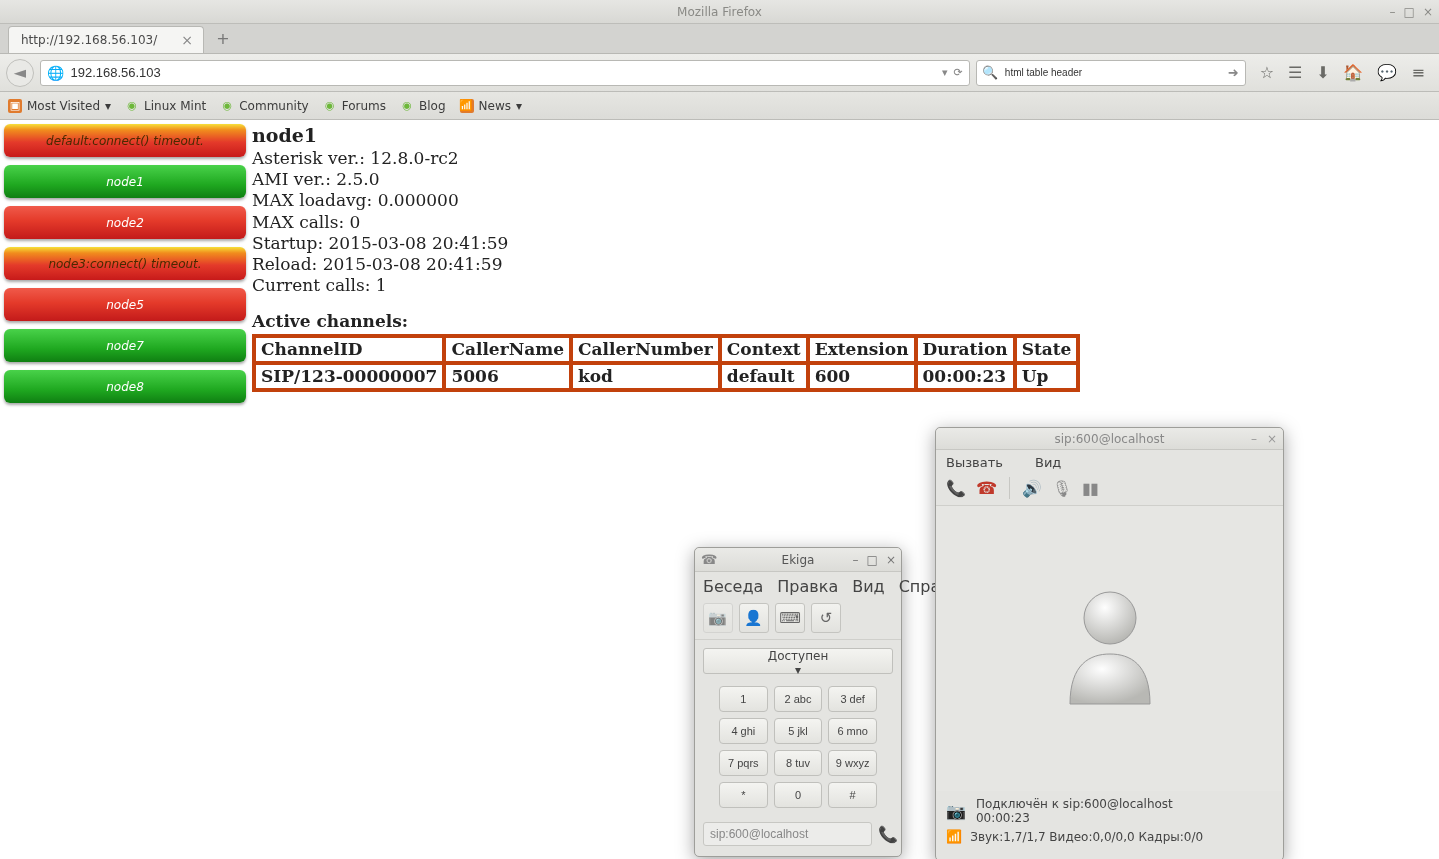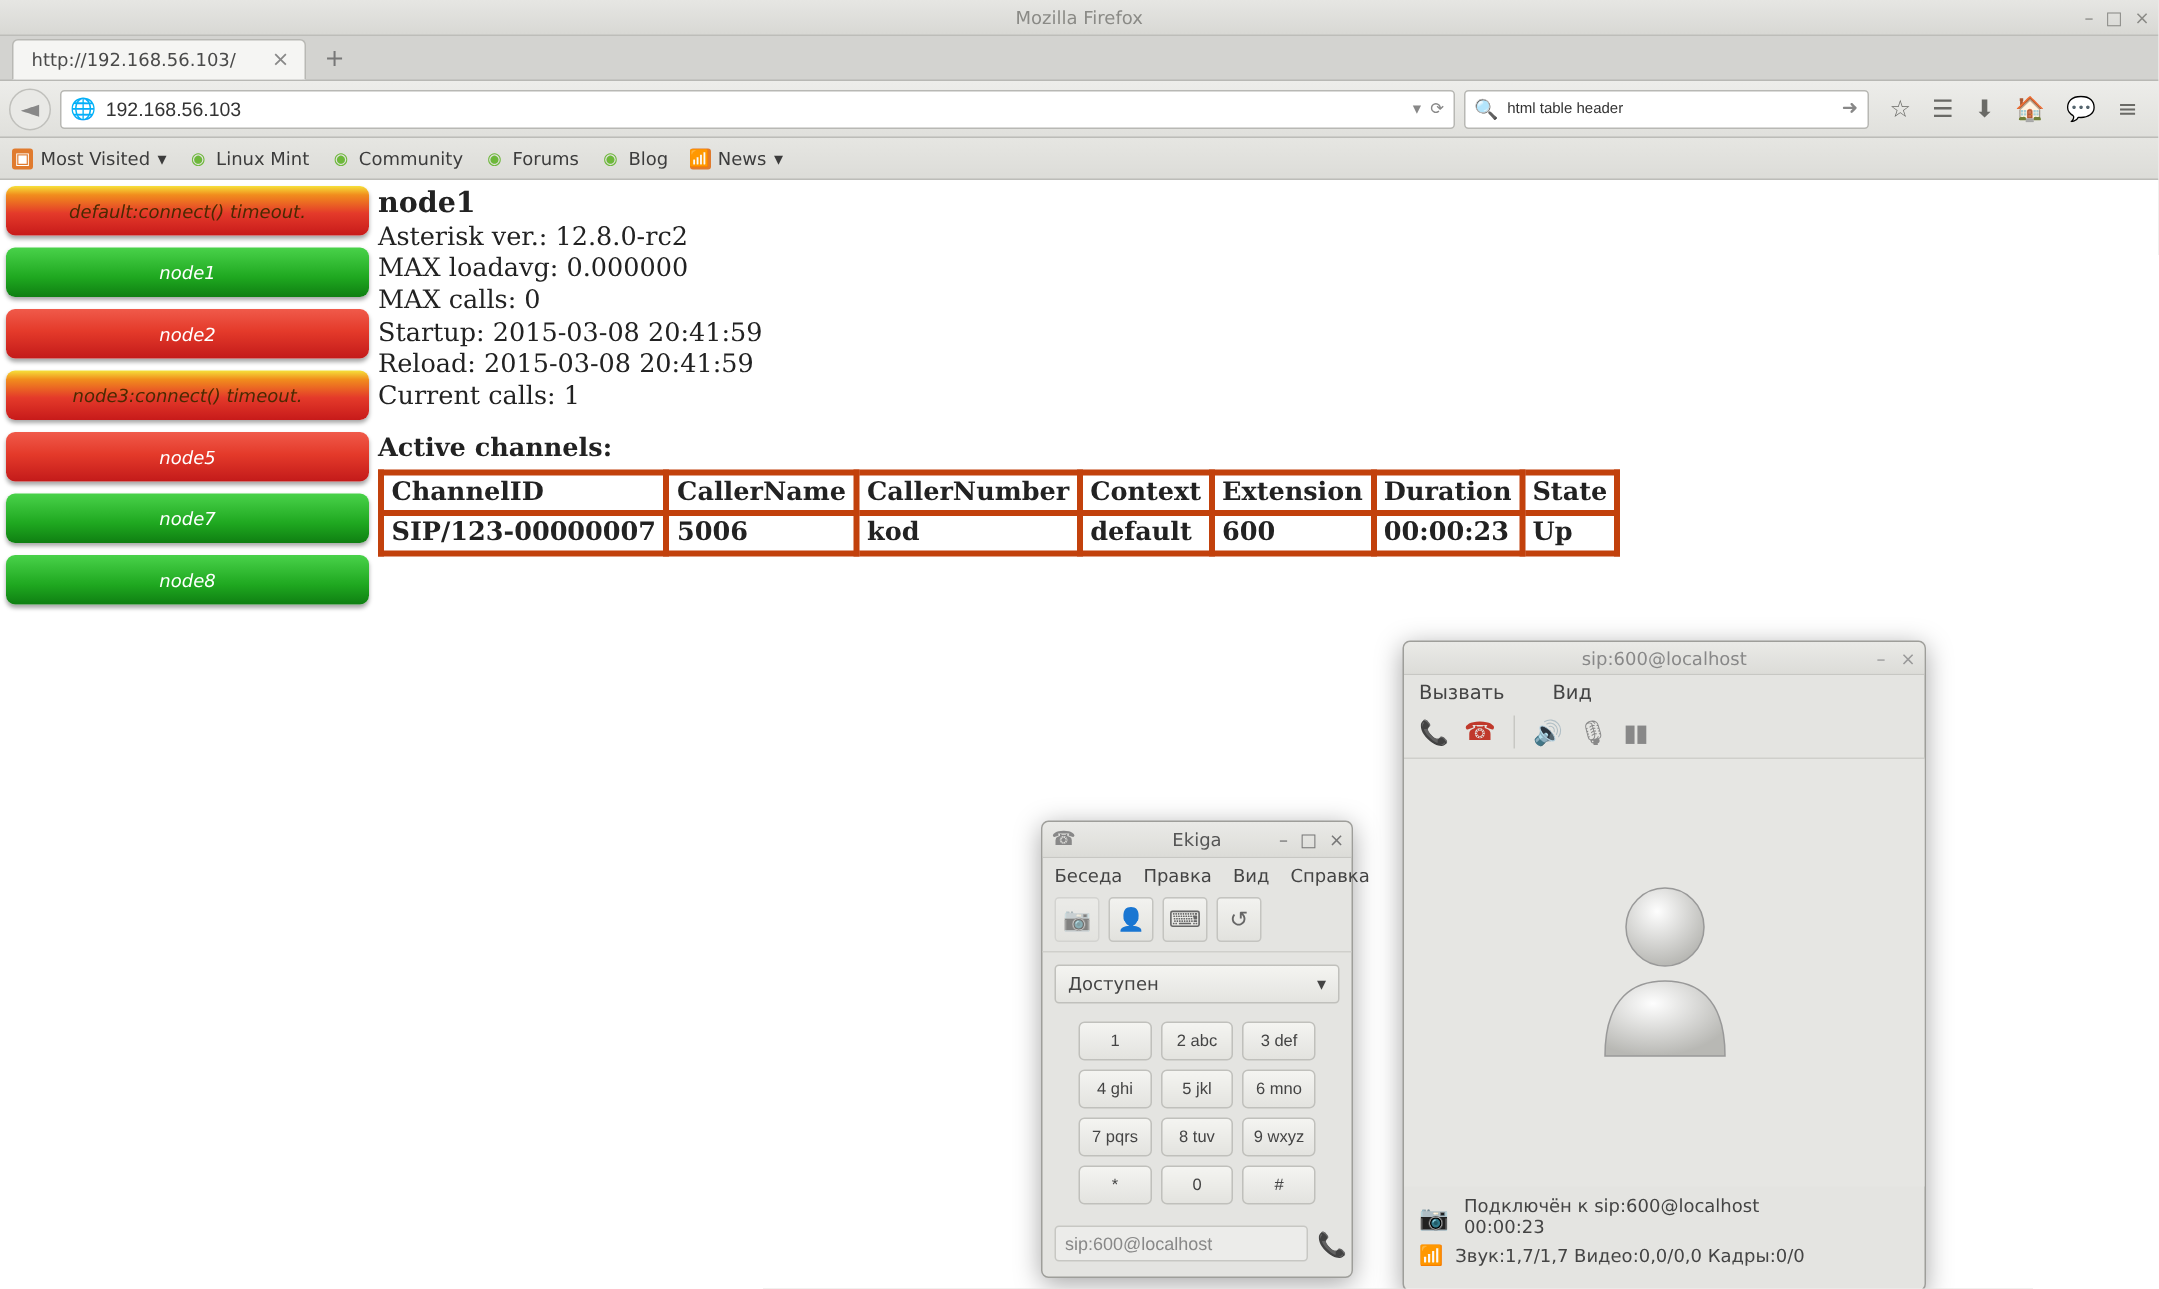"AMI ver.: 2.5.0" div { html: none -> <div>AMI ver.: 2.5.0</div> }
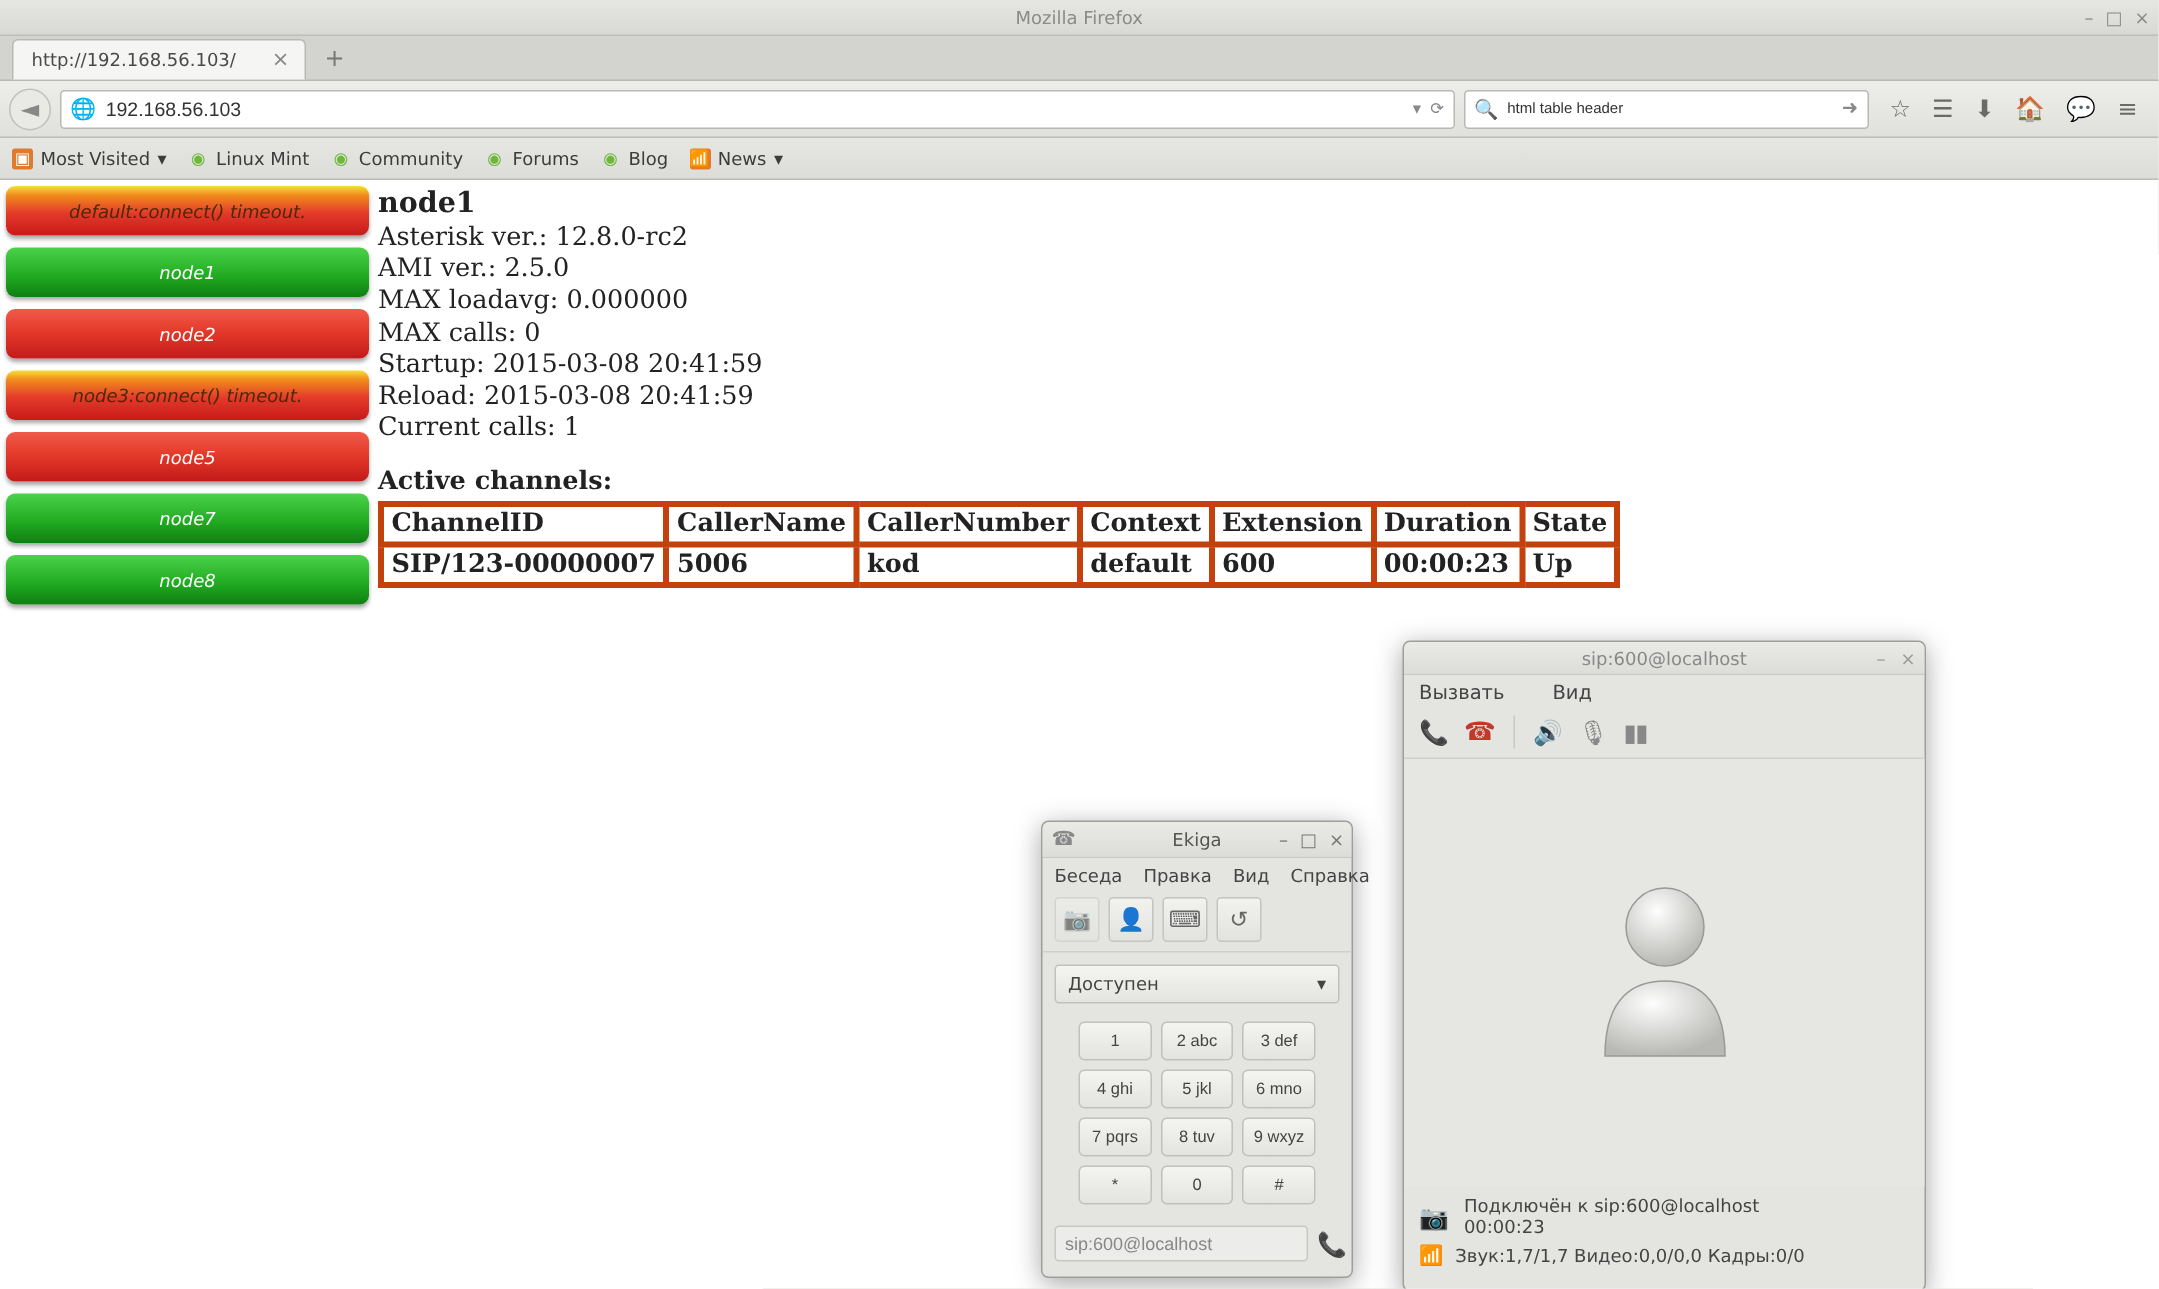"Беседа" .ek-menu { font-size: 12px -> 16px }
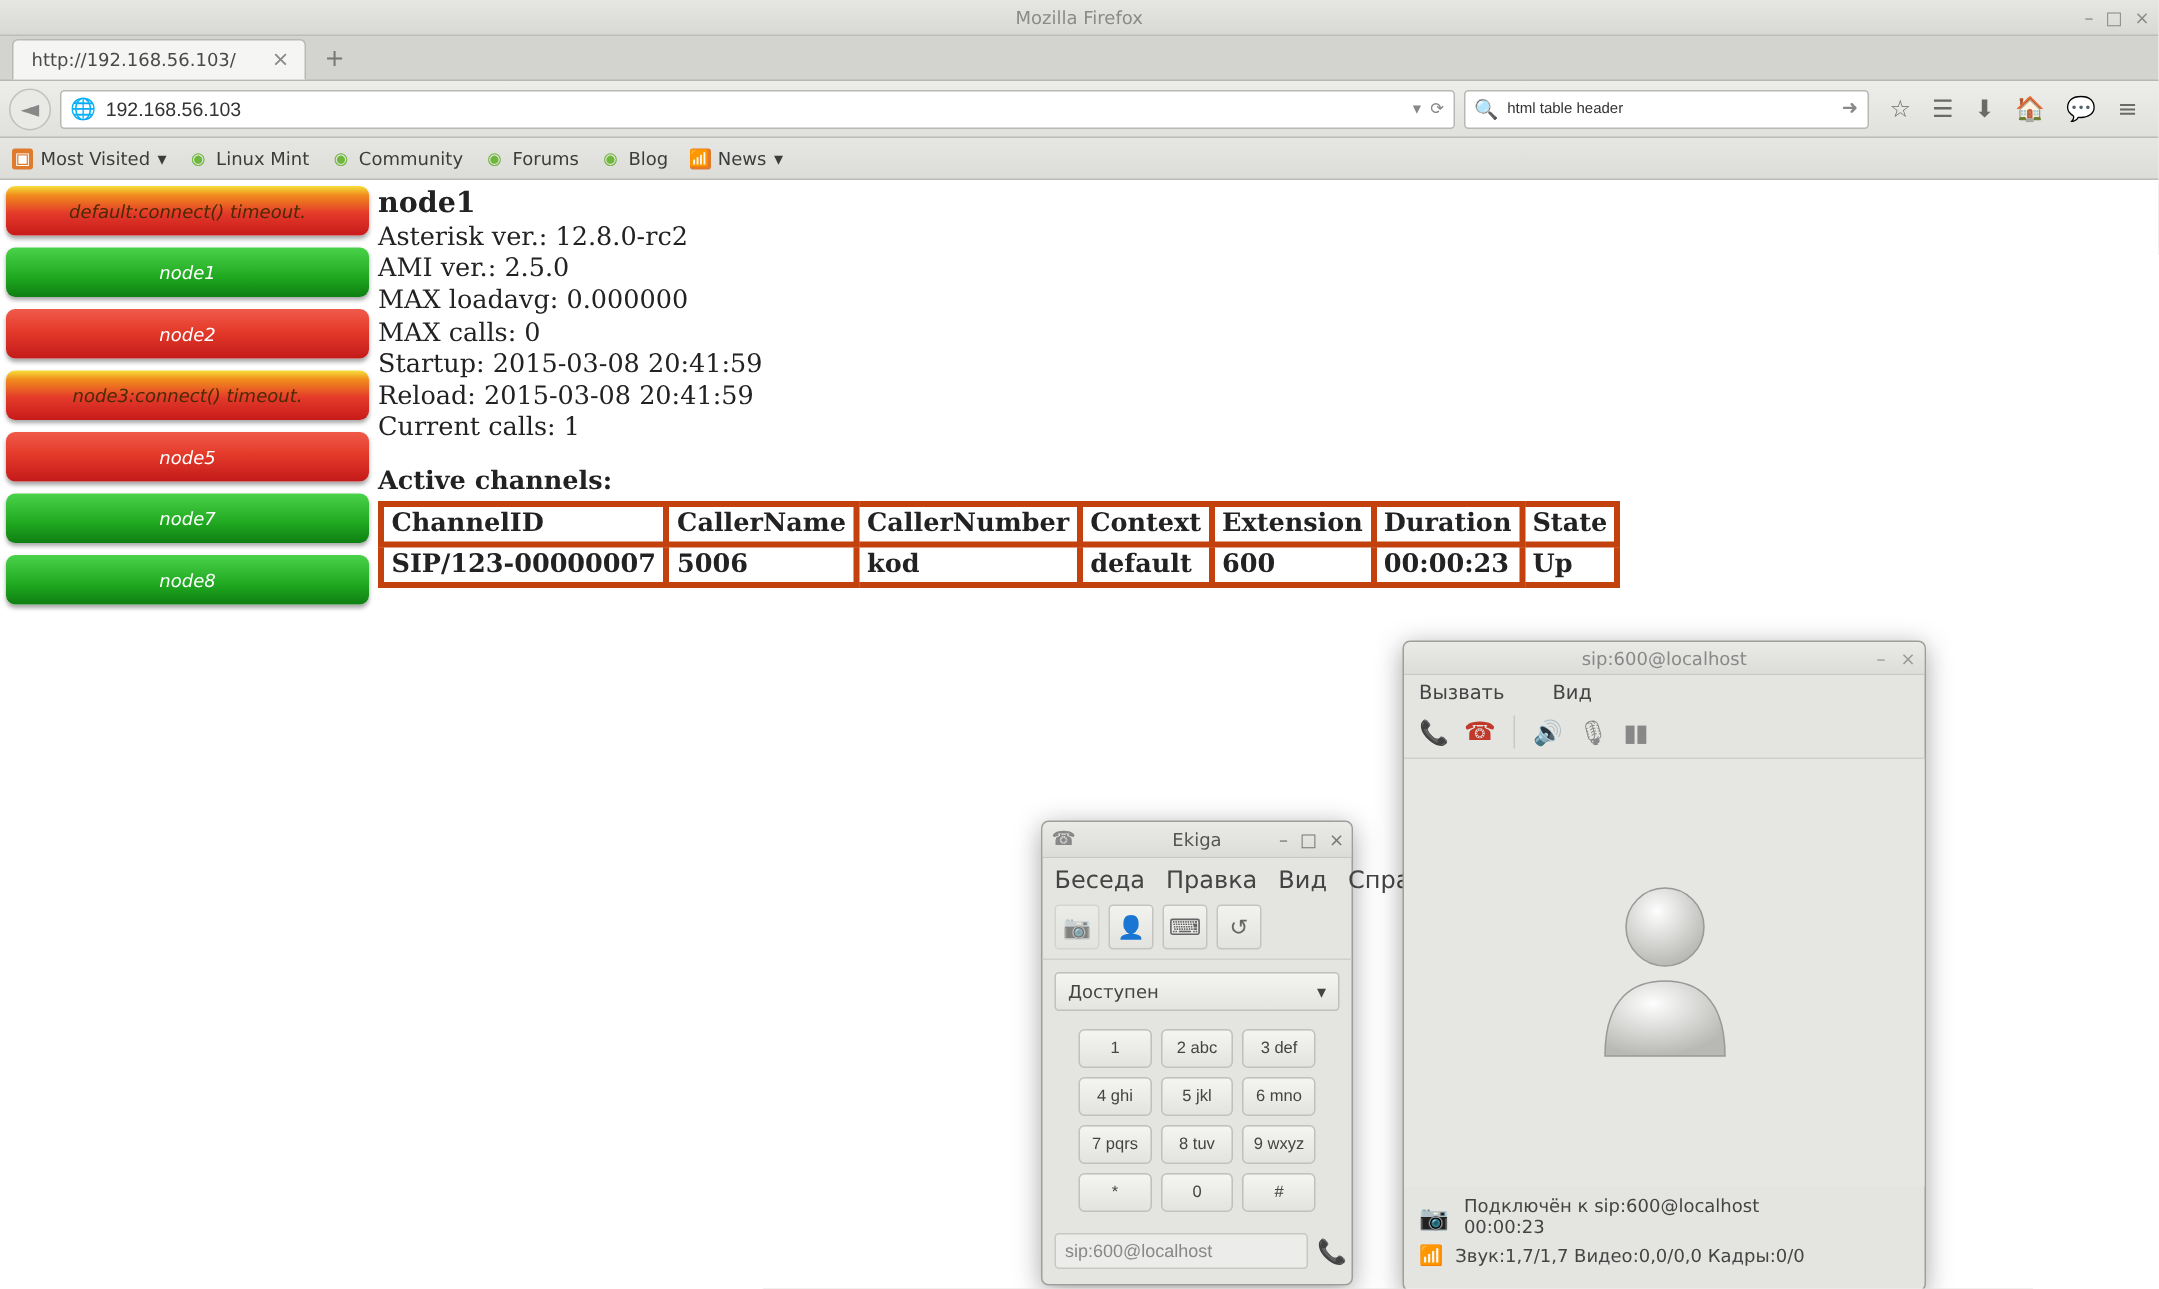"Доступен" .ek-status-dd { flex-direction: none -> column }
